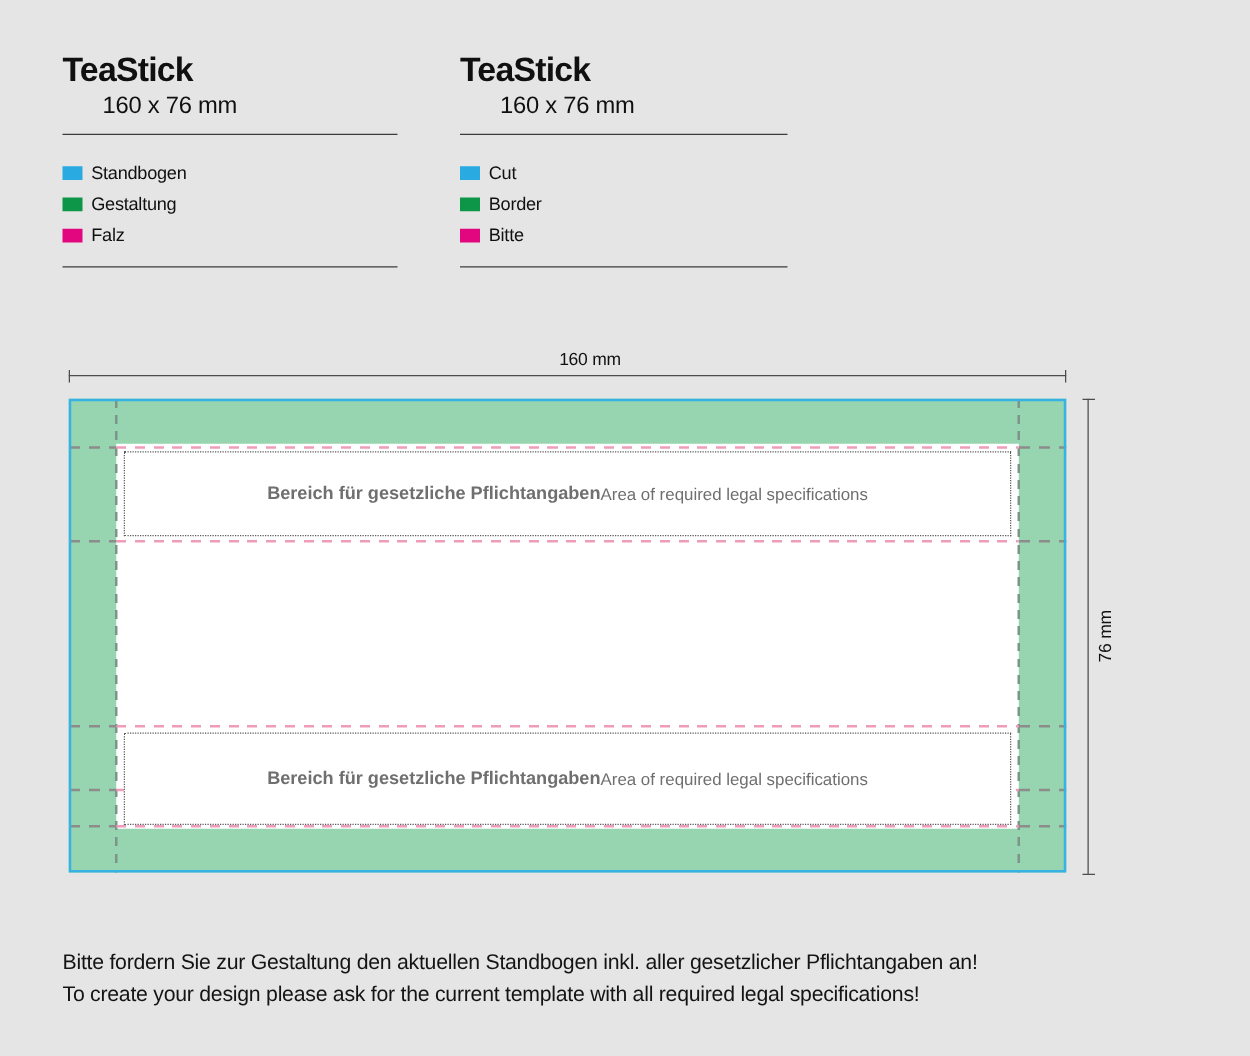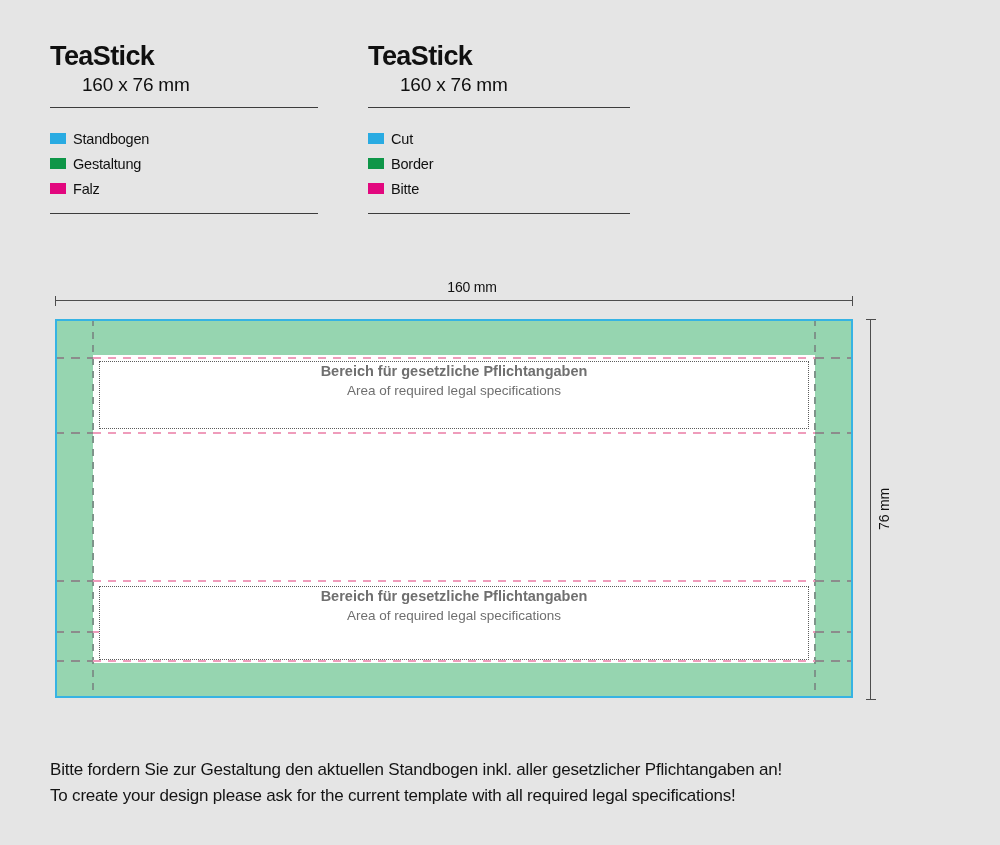"Bereich für gesetzliche Pflichtangaben" .legal { flex-direction: column -> row; justify-content: flex-start -> center }
